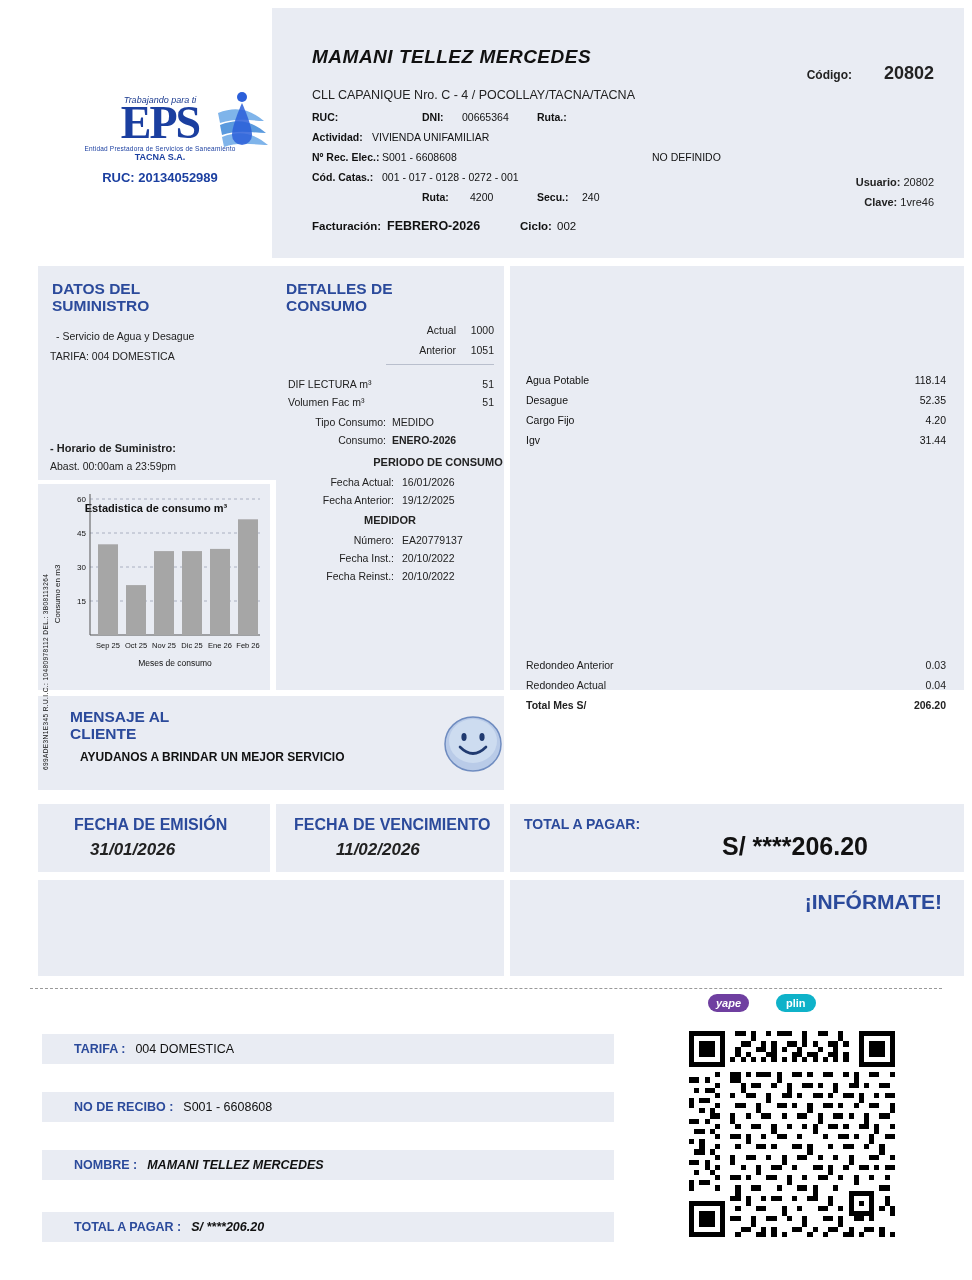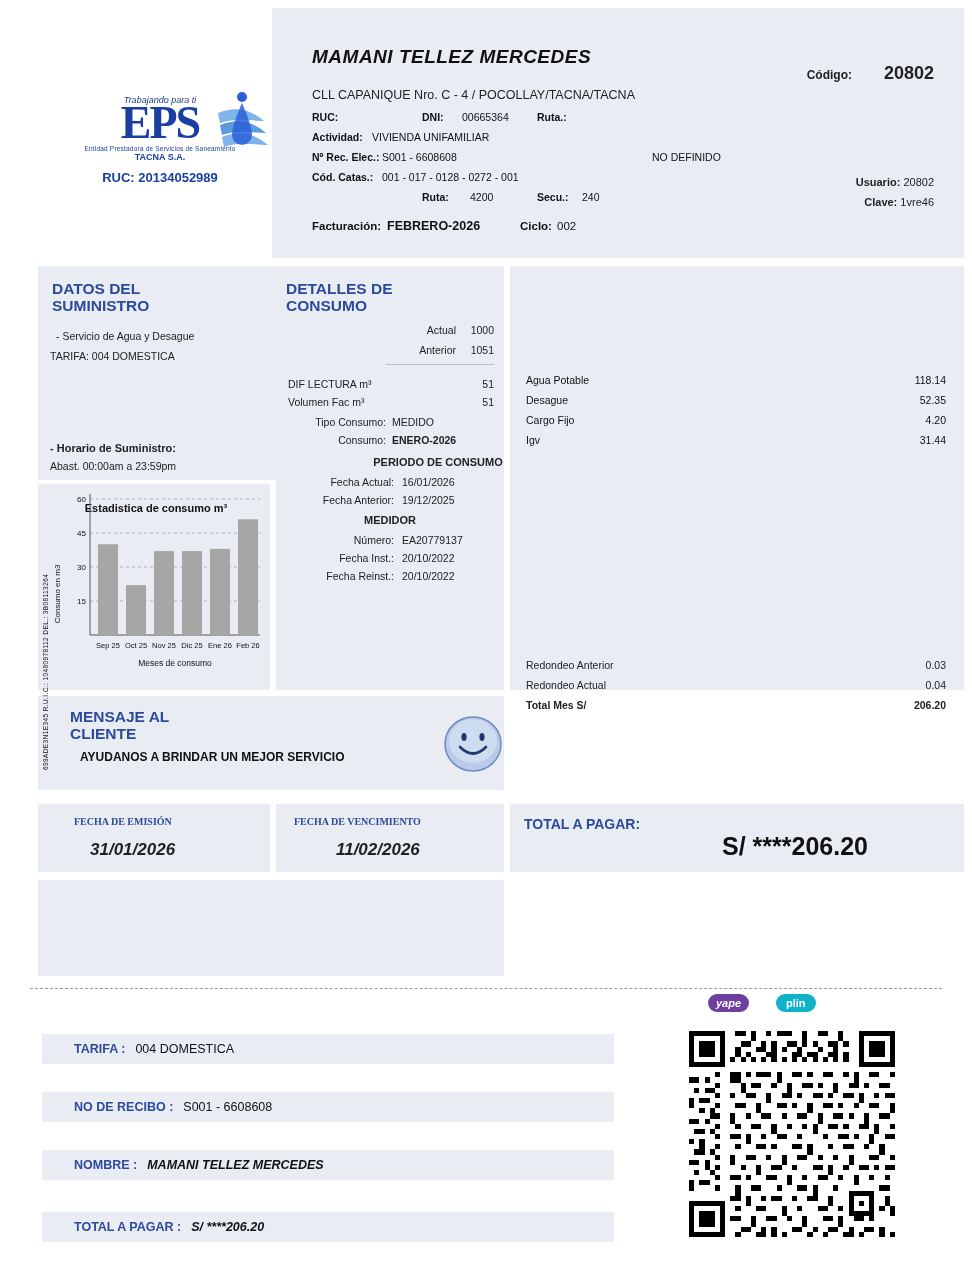"FECHA DE EMISIÓN" .fe .lbl, .fv .lbl { font-family: Liberation Serif, serif -> none; font-size: 10px -> 16px }
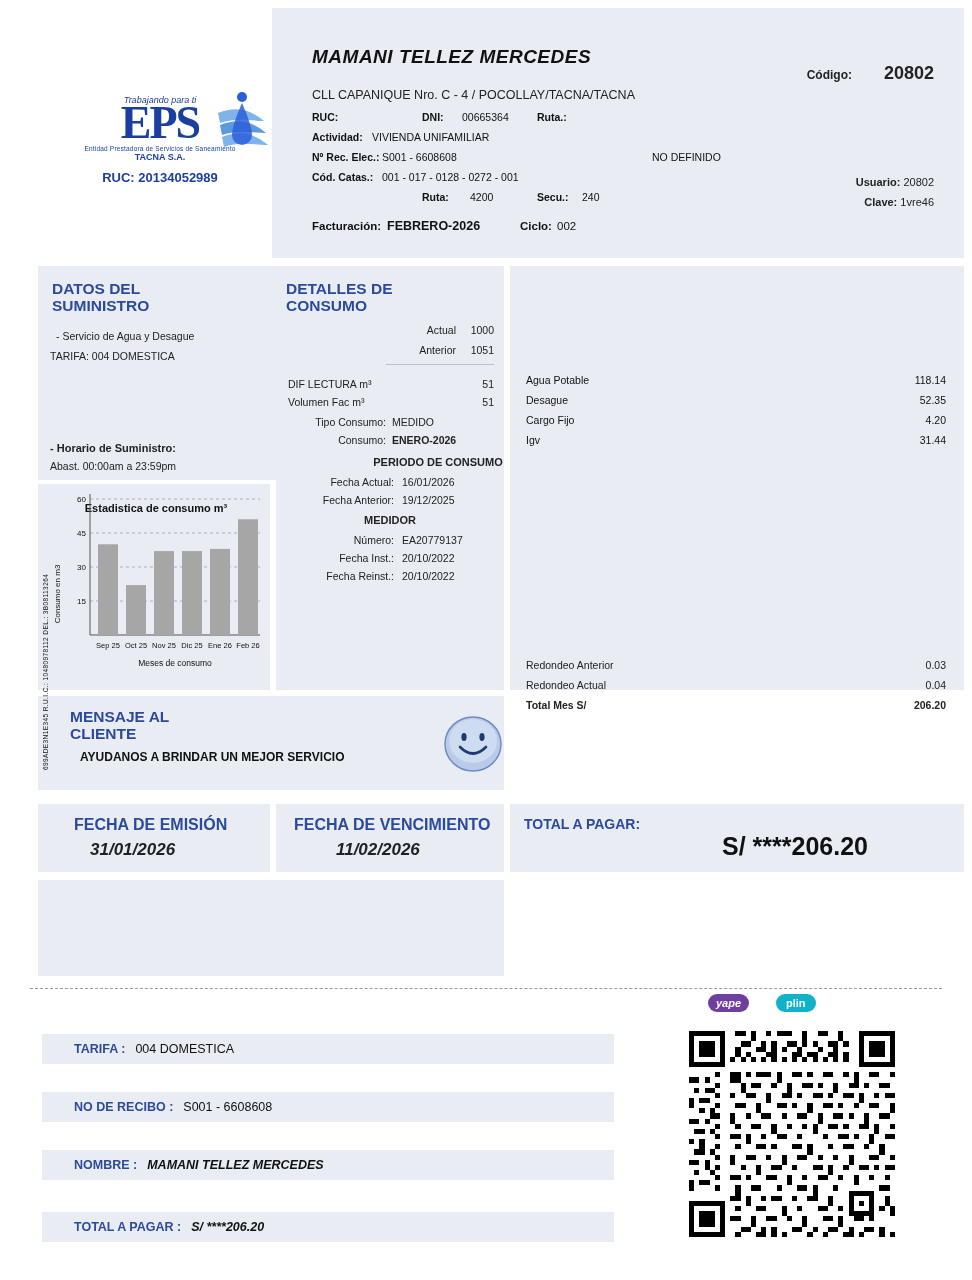"¡INFÓRMATE!" div.informate { html: none -> <div> <div>¡INFÓRMATE!</div> </div> }
